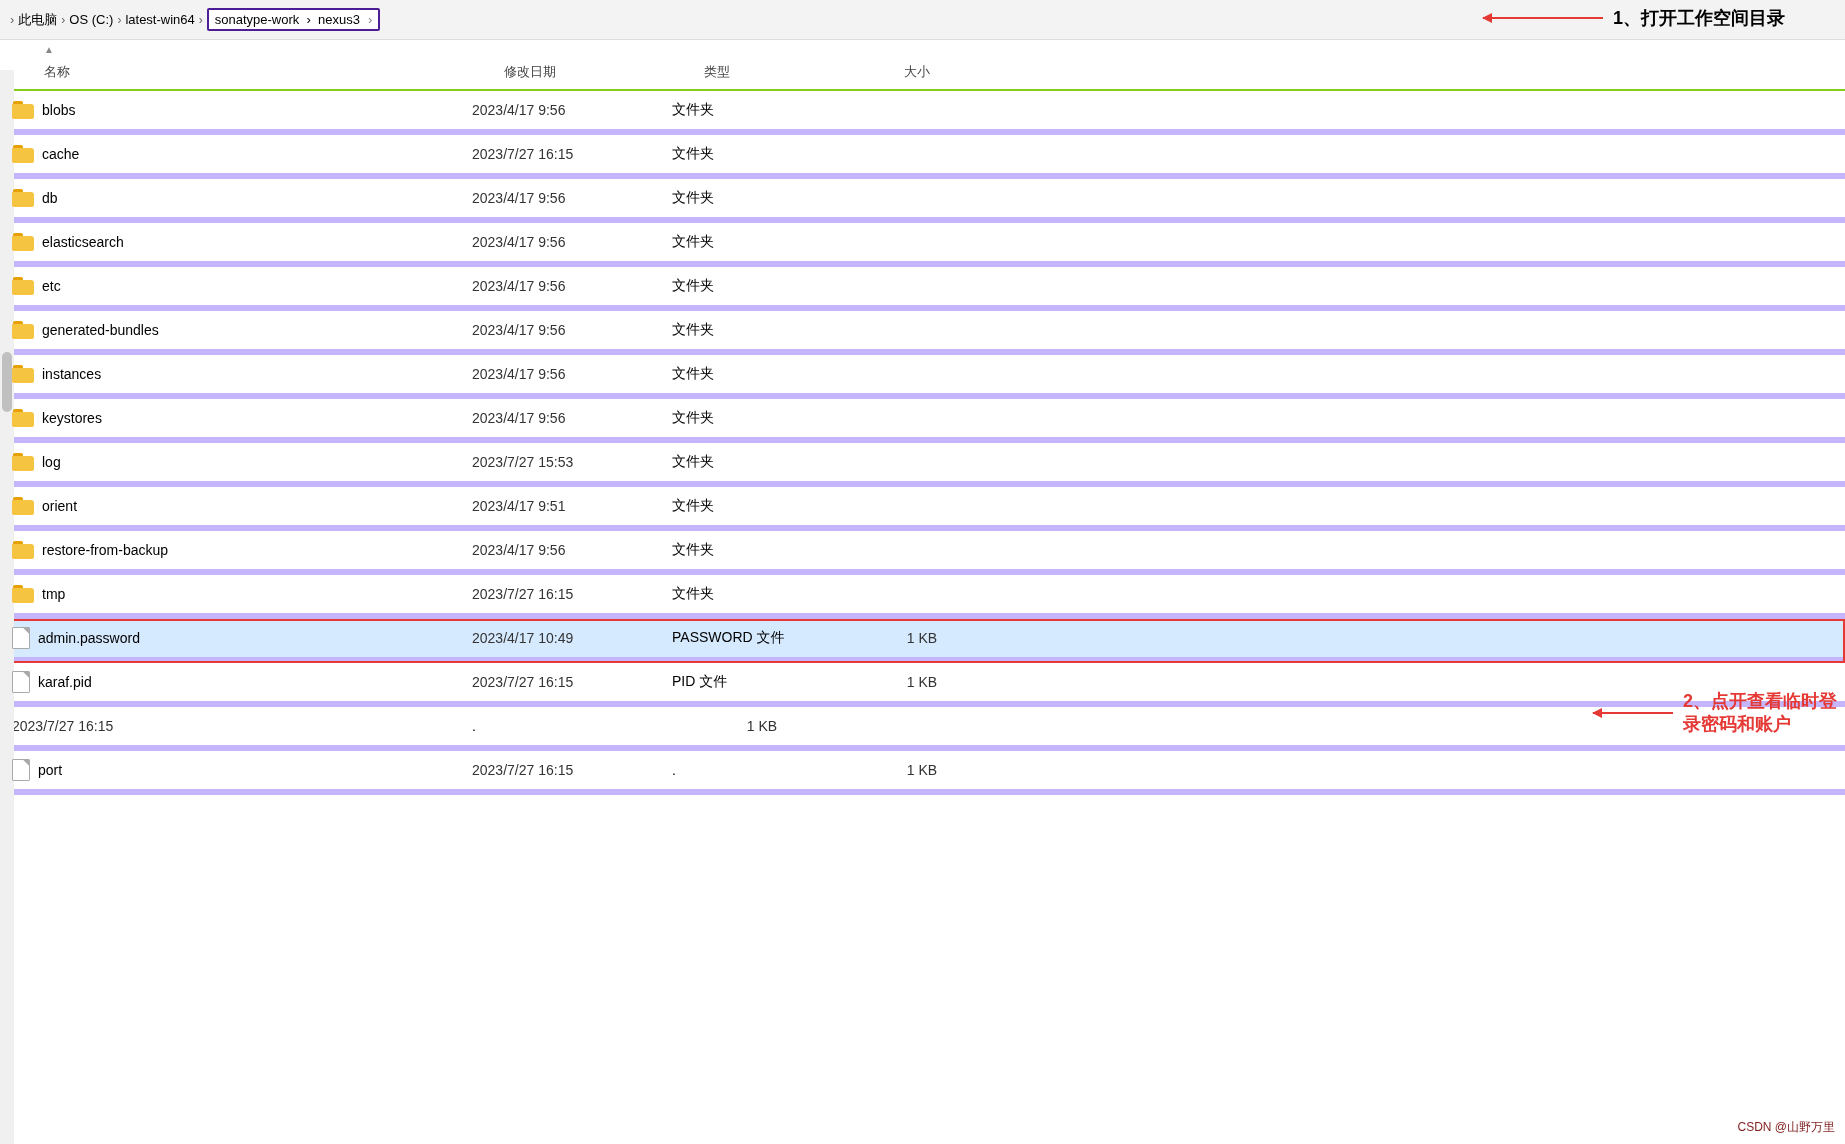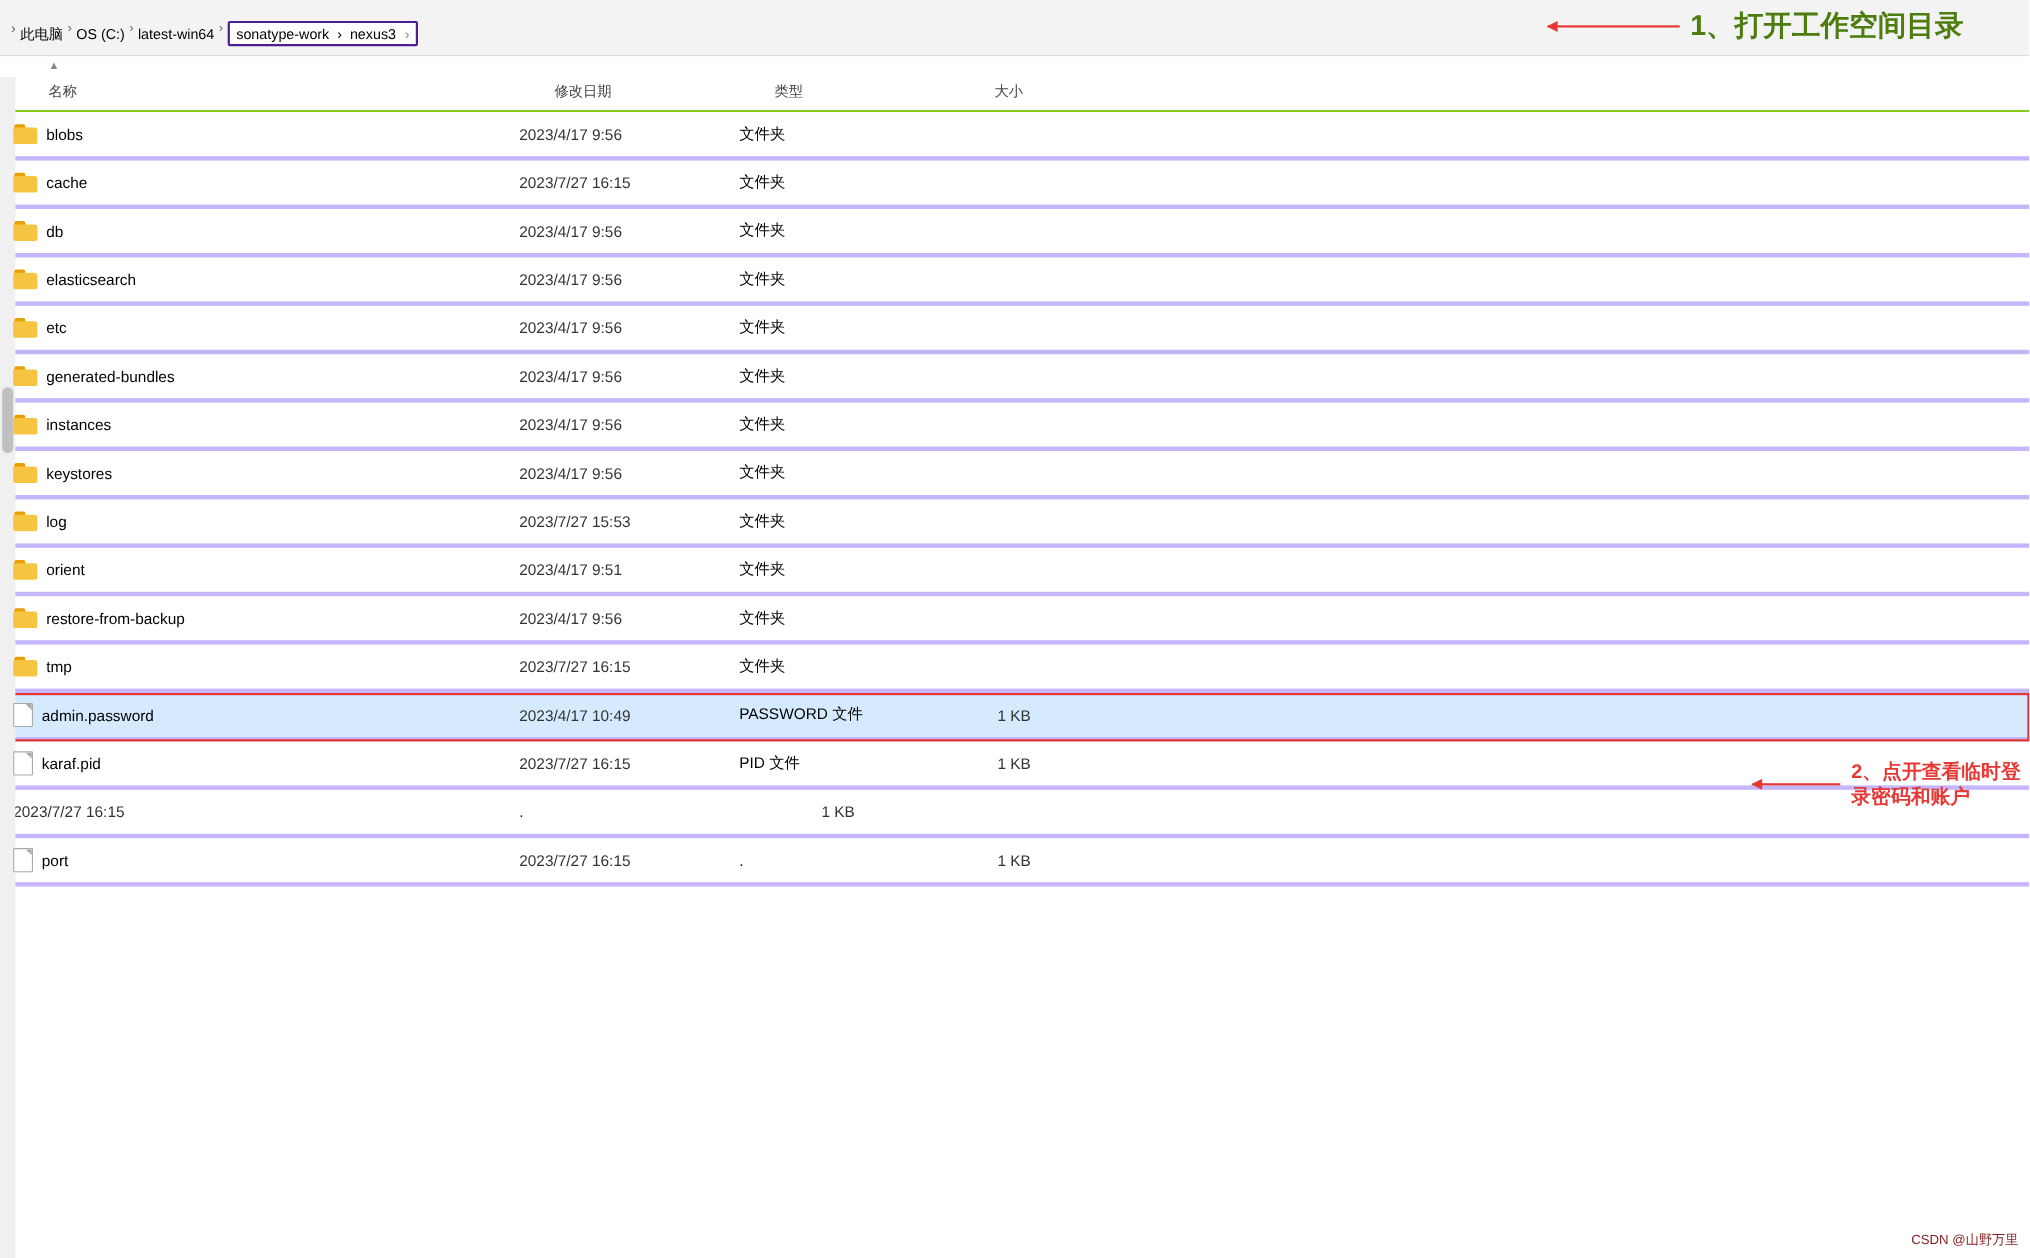"此电脑" .address-bar .breadcrumb-item { margin-top: 11px -> none }
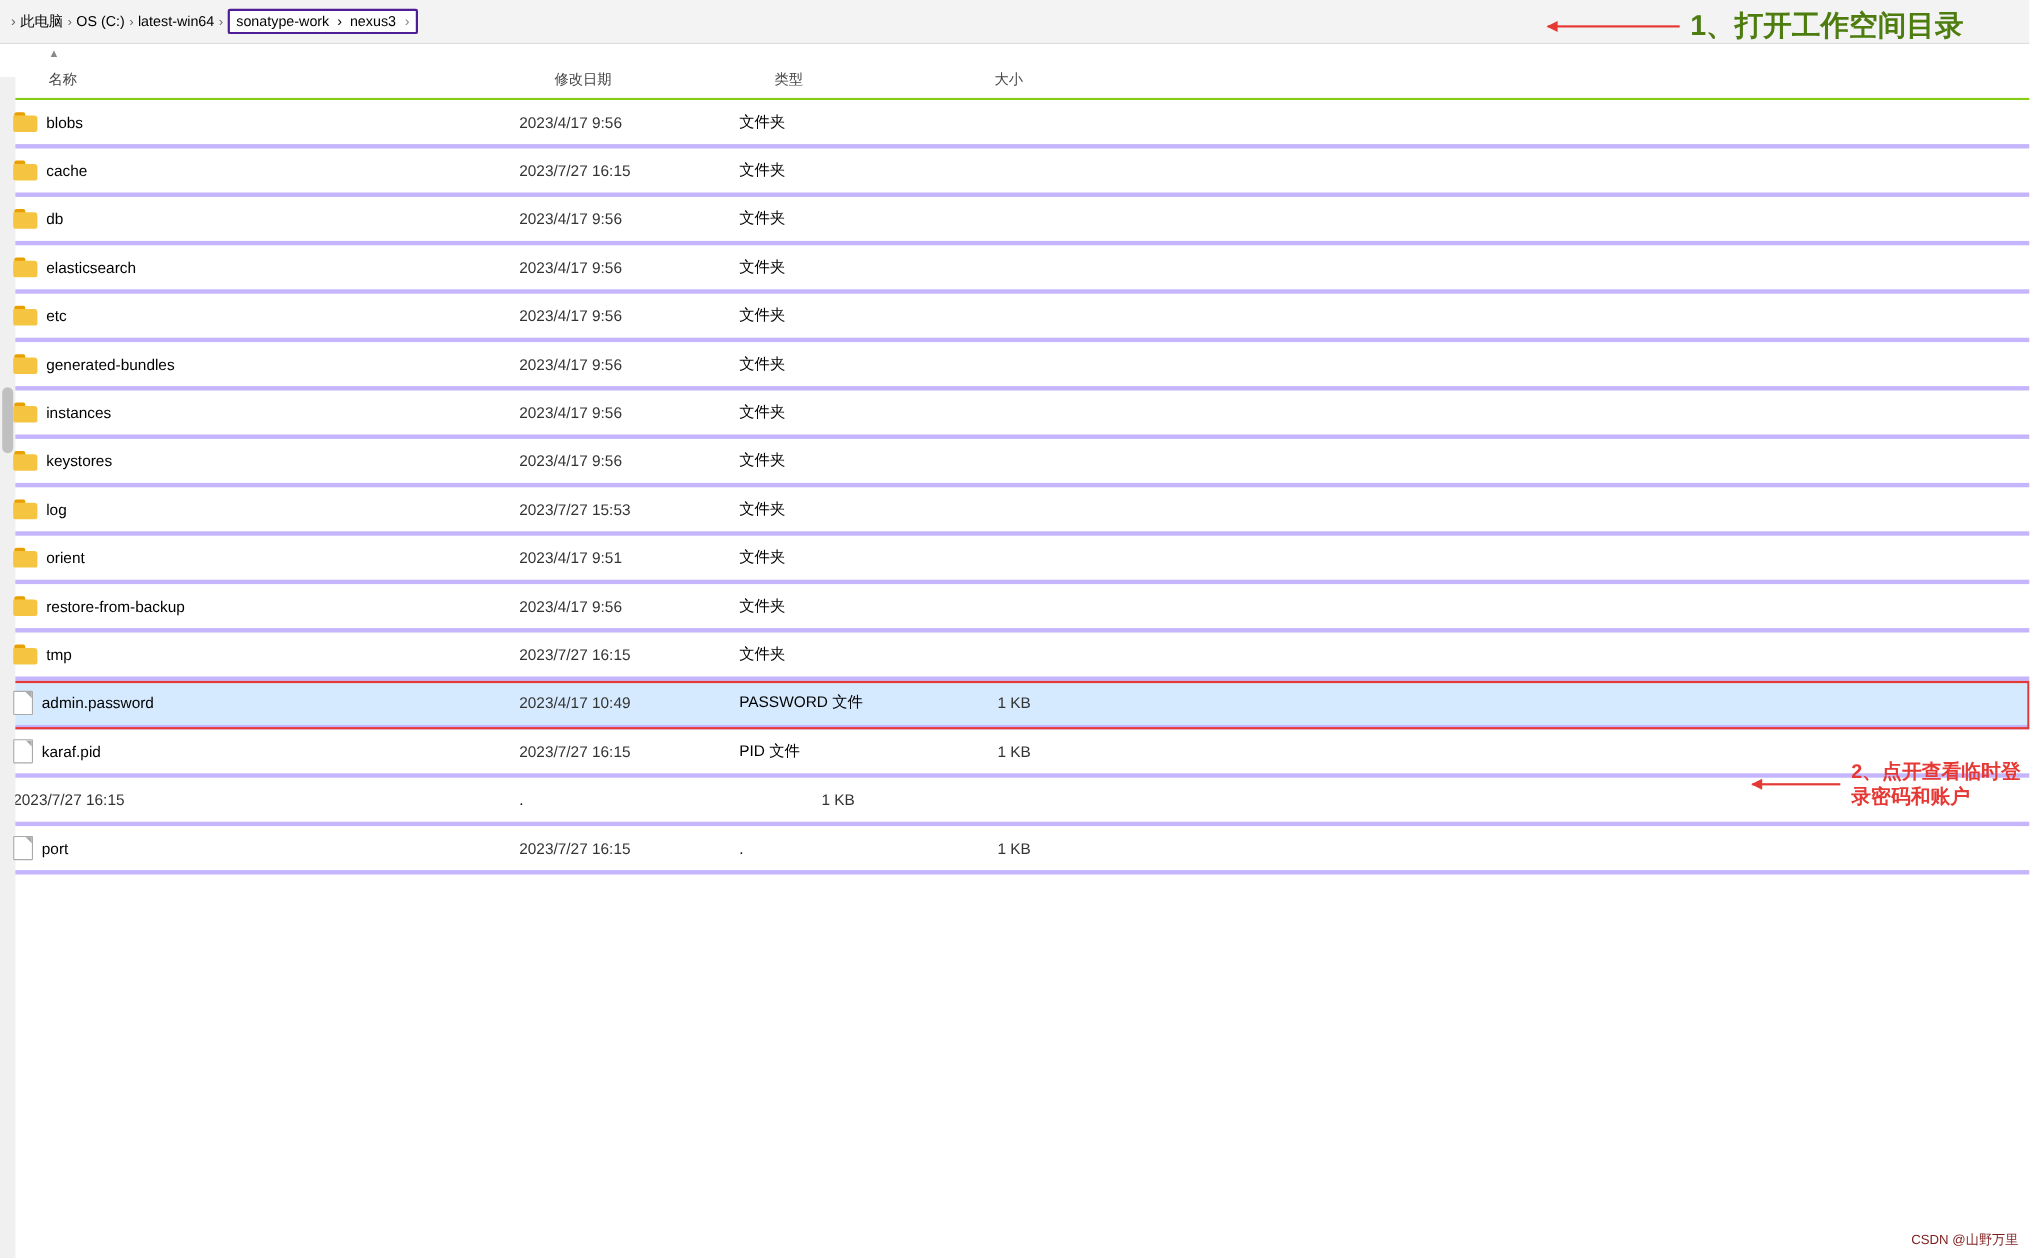"1、打开工作空间目录" .annotation-1 .text { color: #4d7c0f -> #000000; font-size: 26px -> 18px }
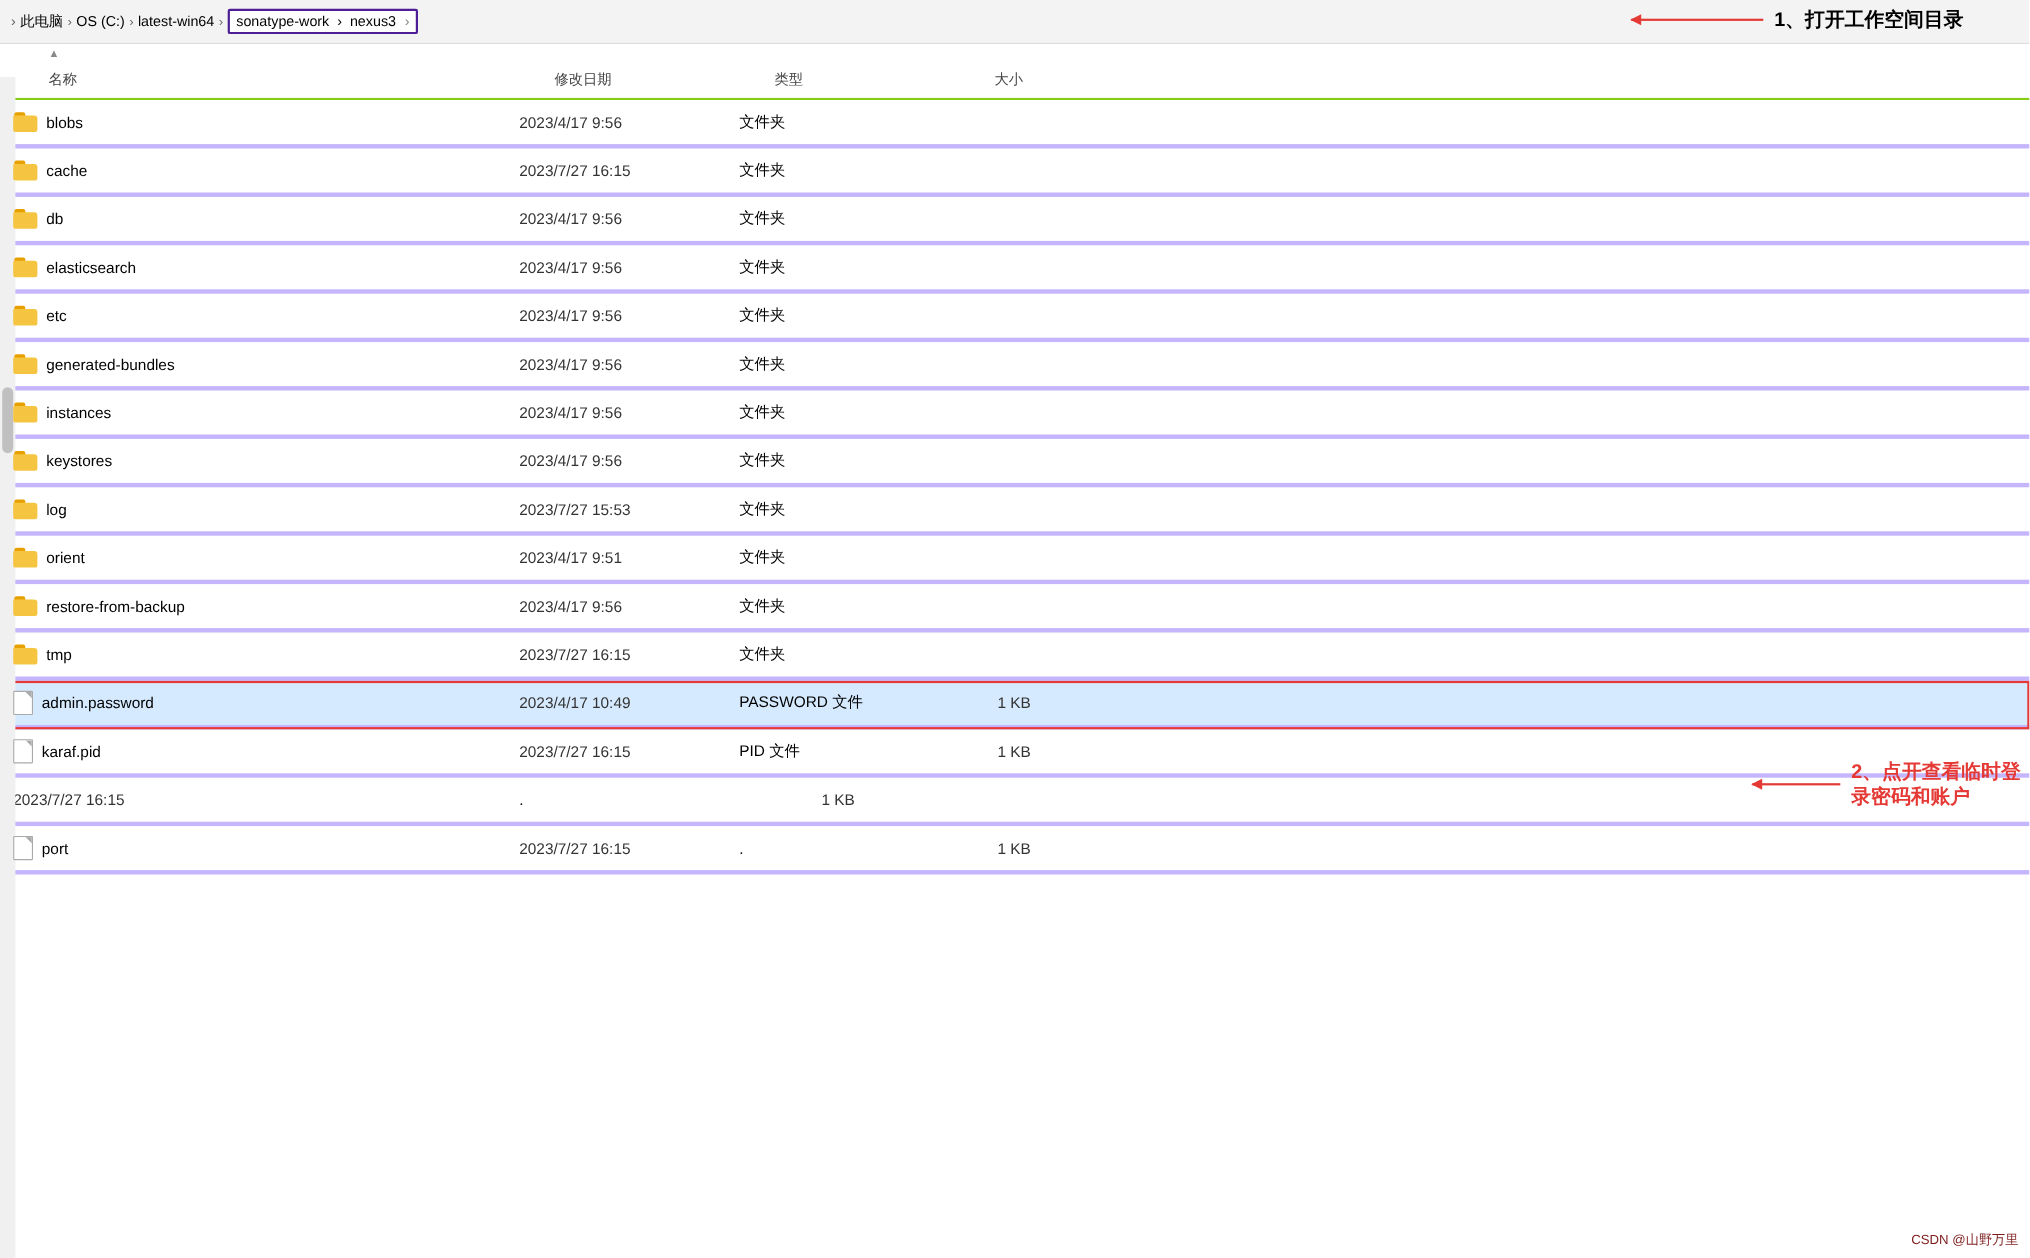"blobs" .file-row { border-bottom: 4px solid #c4b5fd -> 6px solid #c4b5fd }
